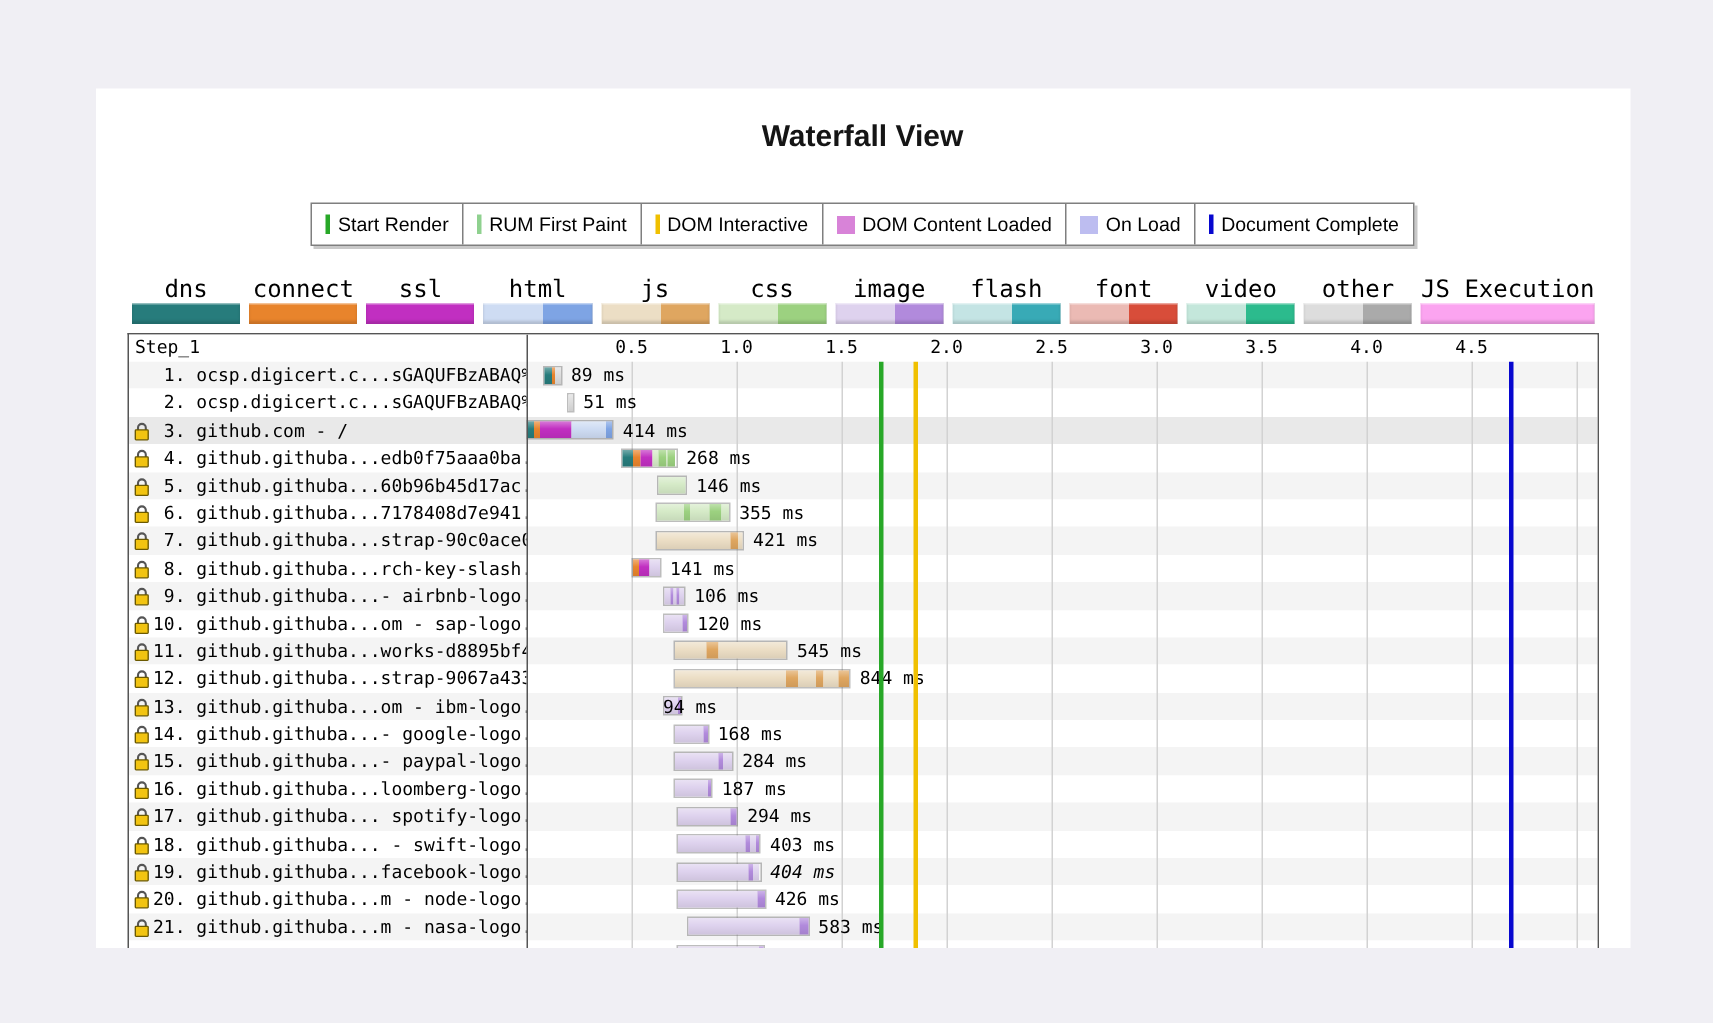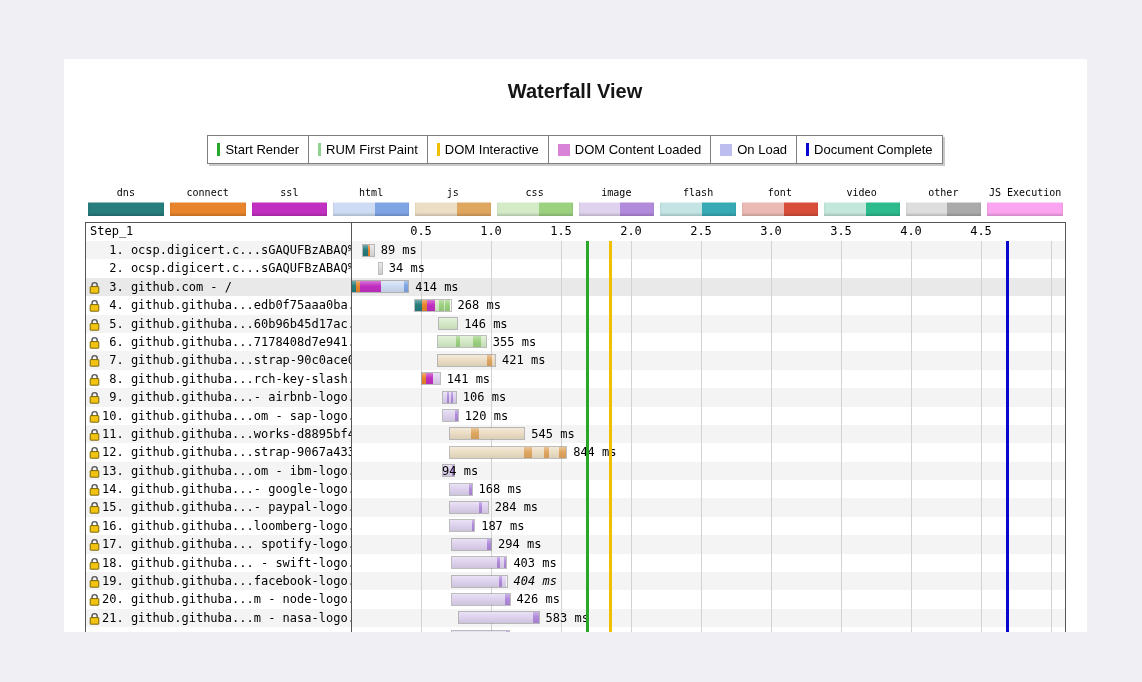"dns" .tl-label { font-size: 10px -> 16px }
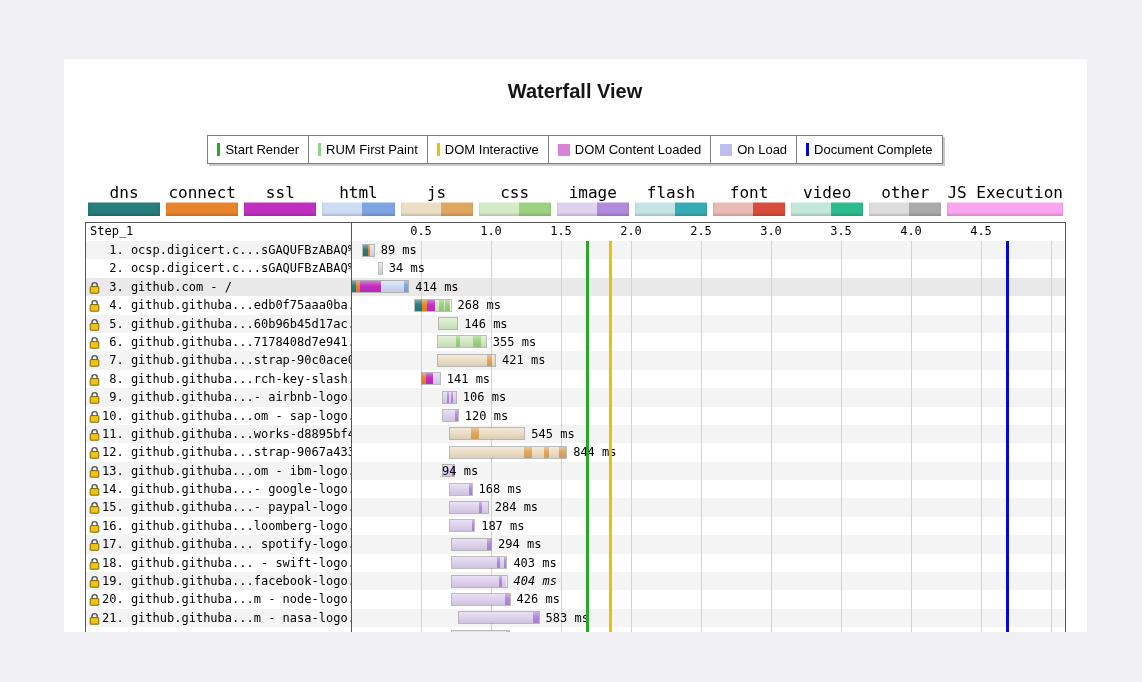"34 ms" span.bar-time { text: 34 -> 51 }
